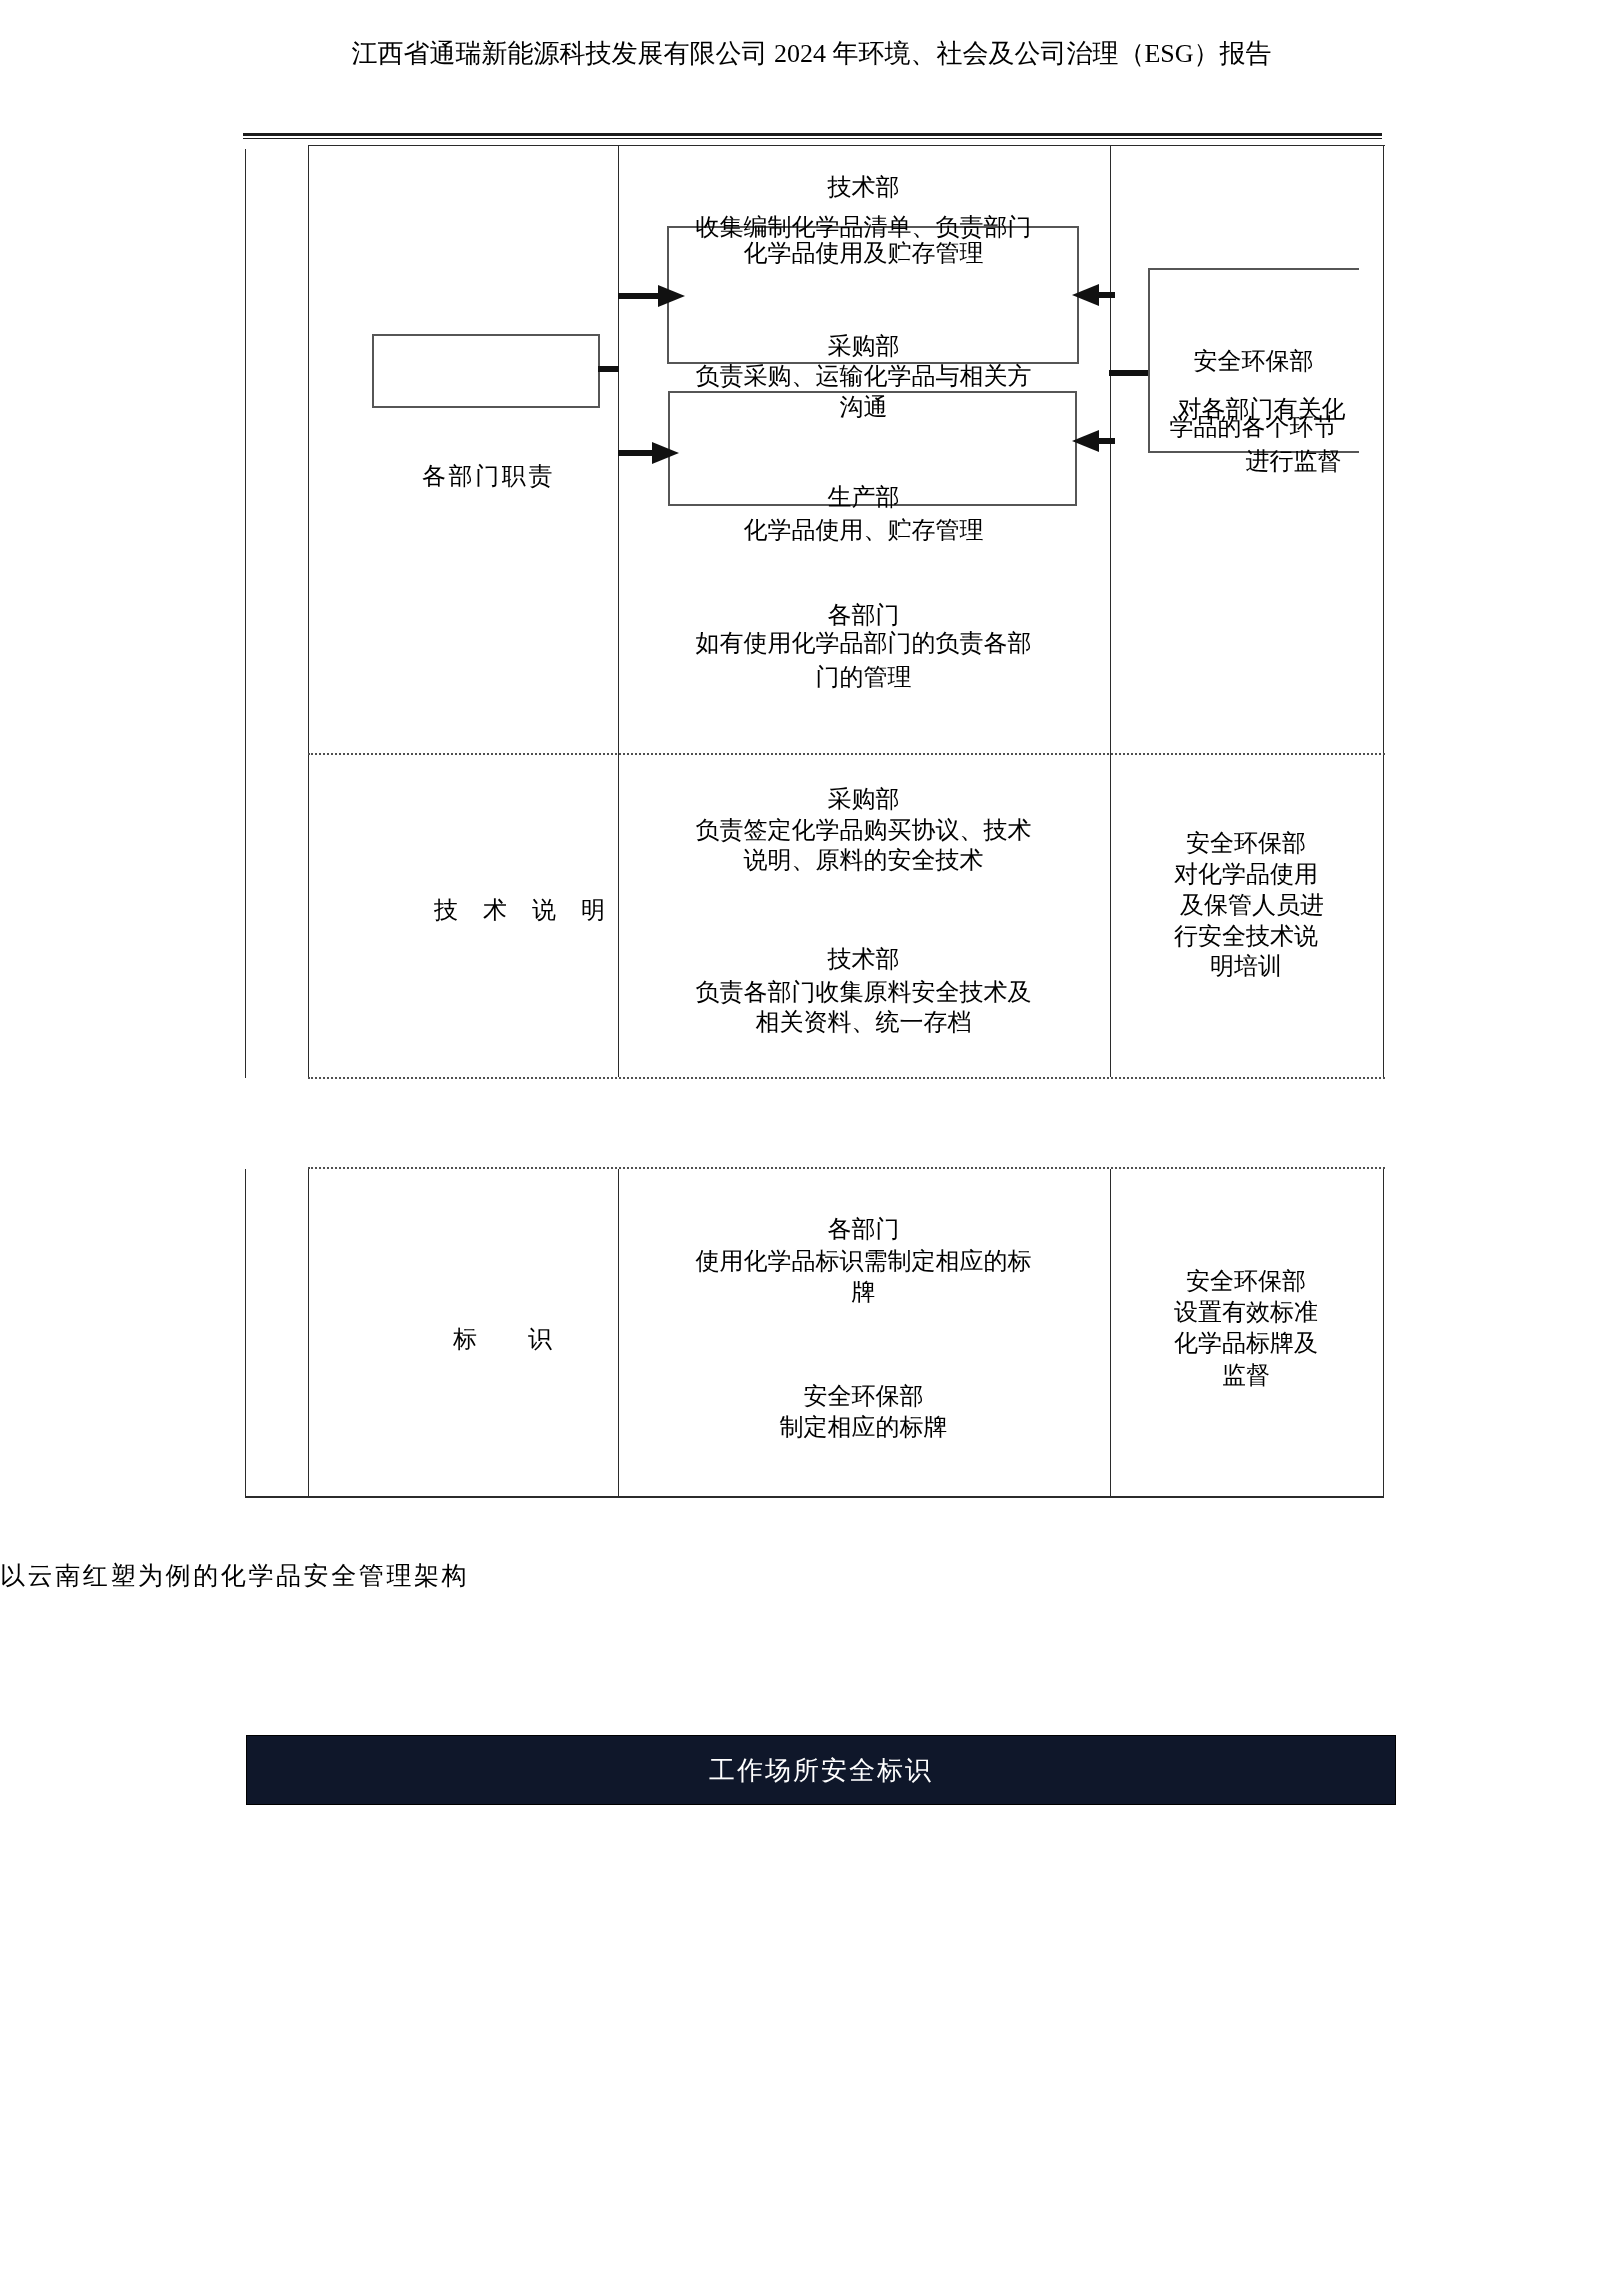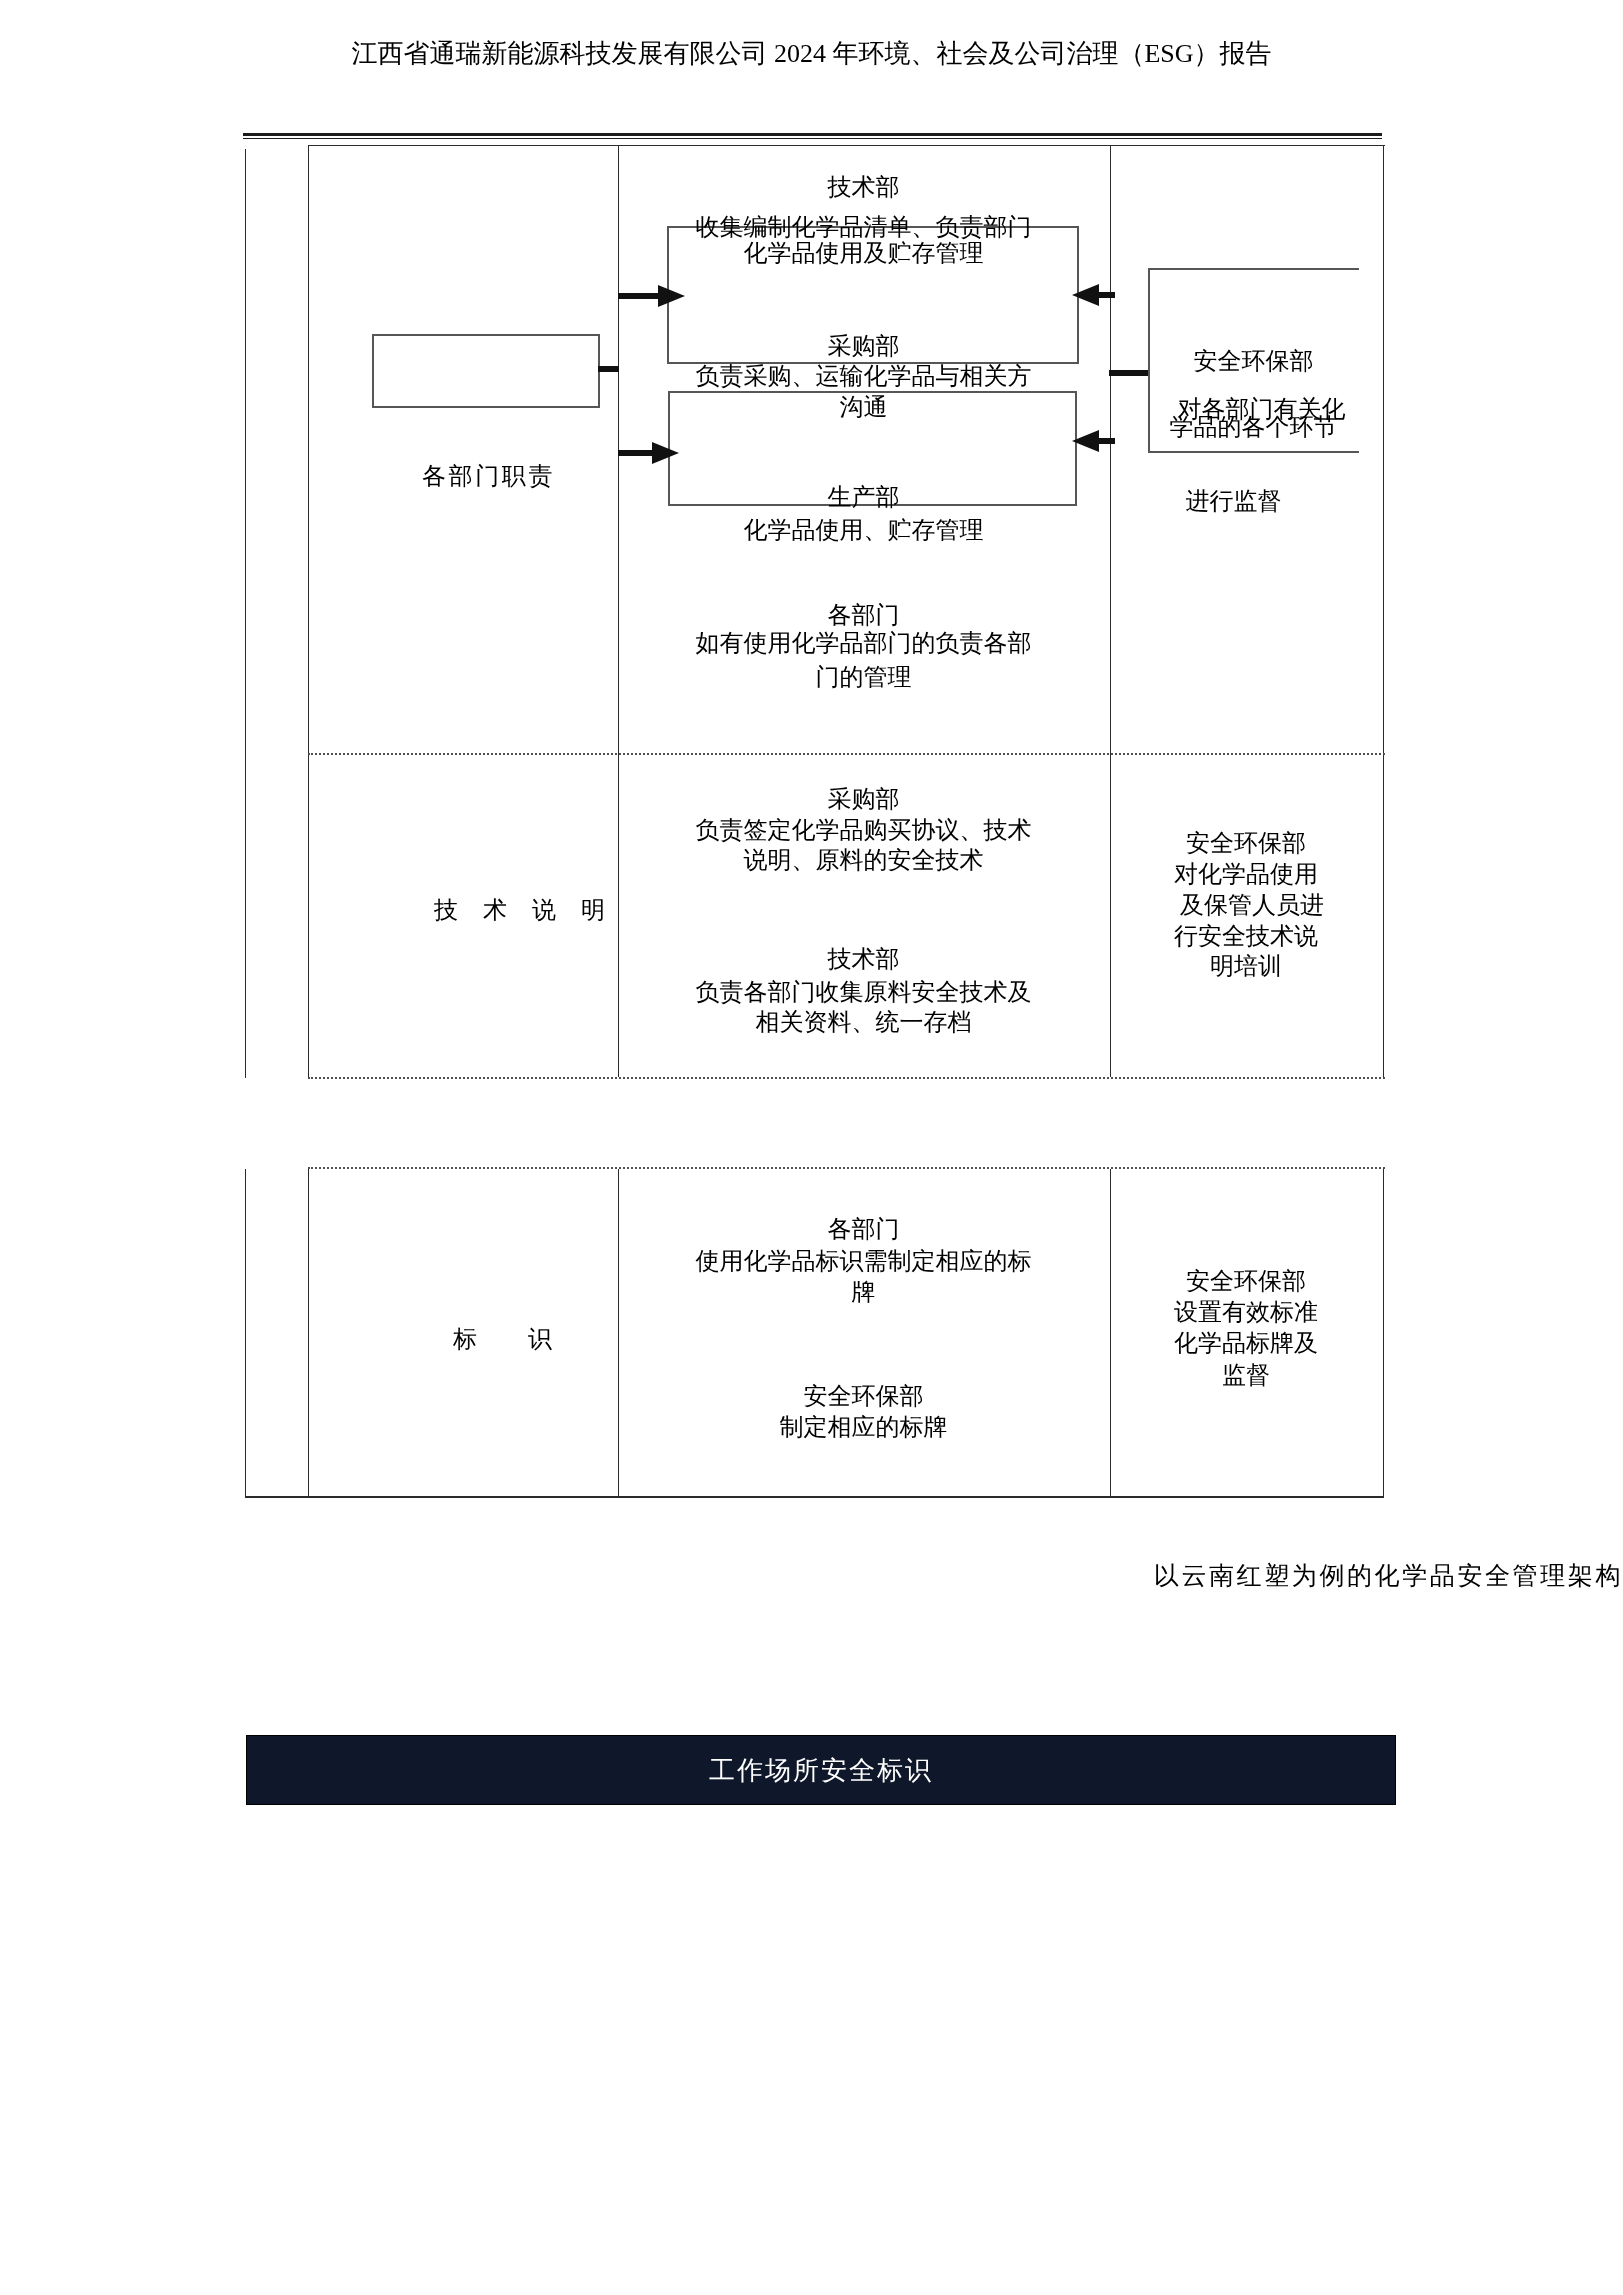"进行监督" div.tlc { left: 1128px -> 1188px; margin-top: 40px -> none }
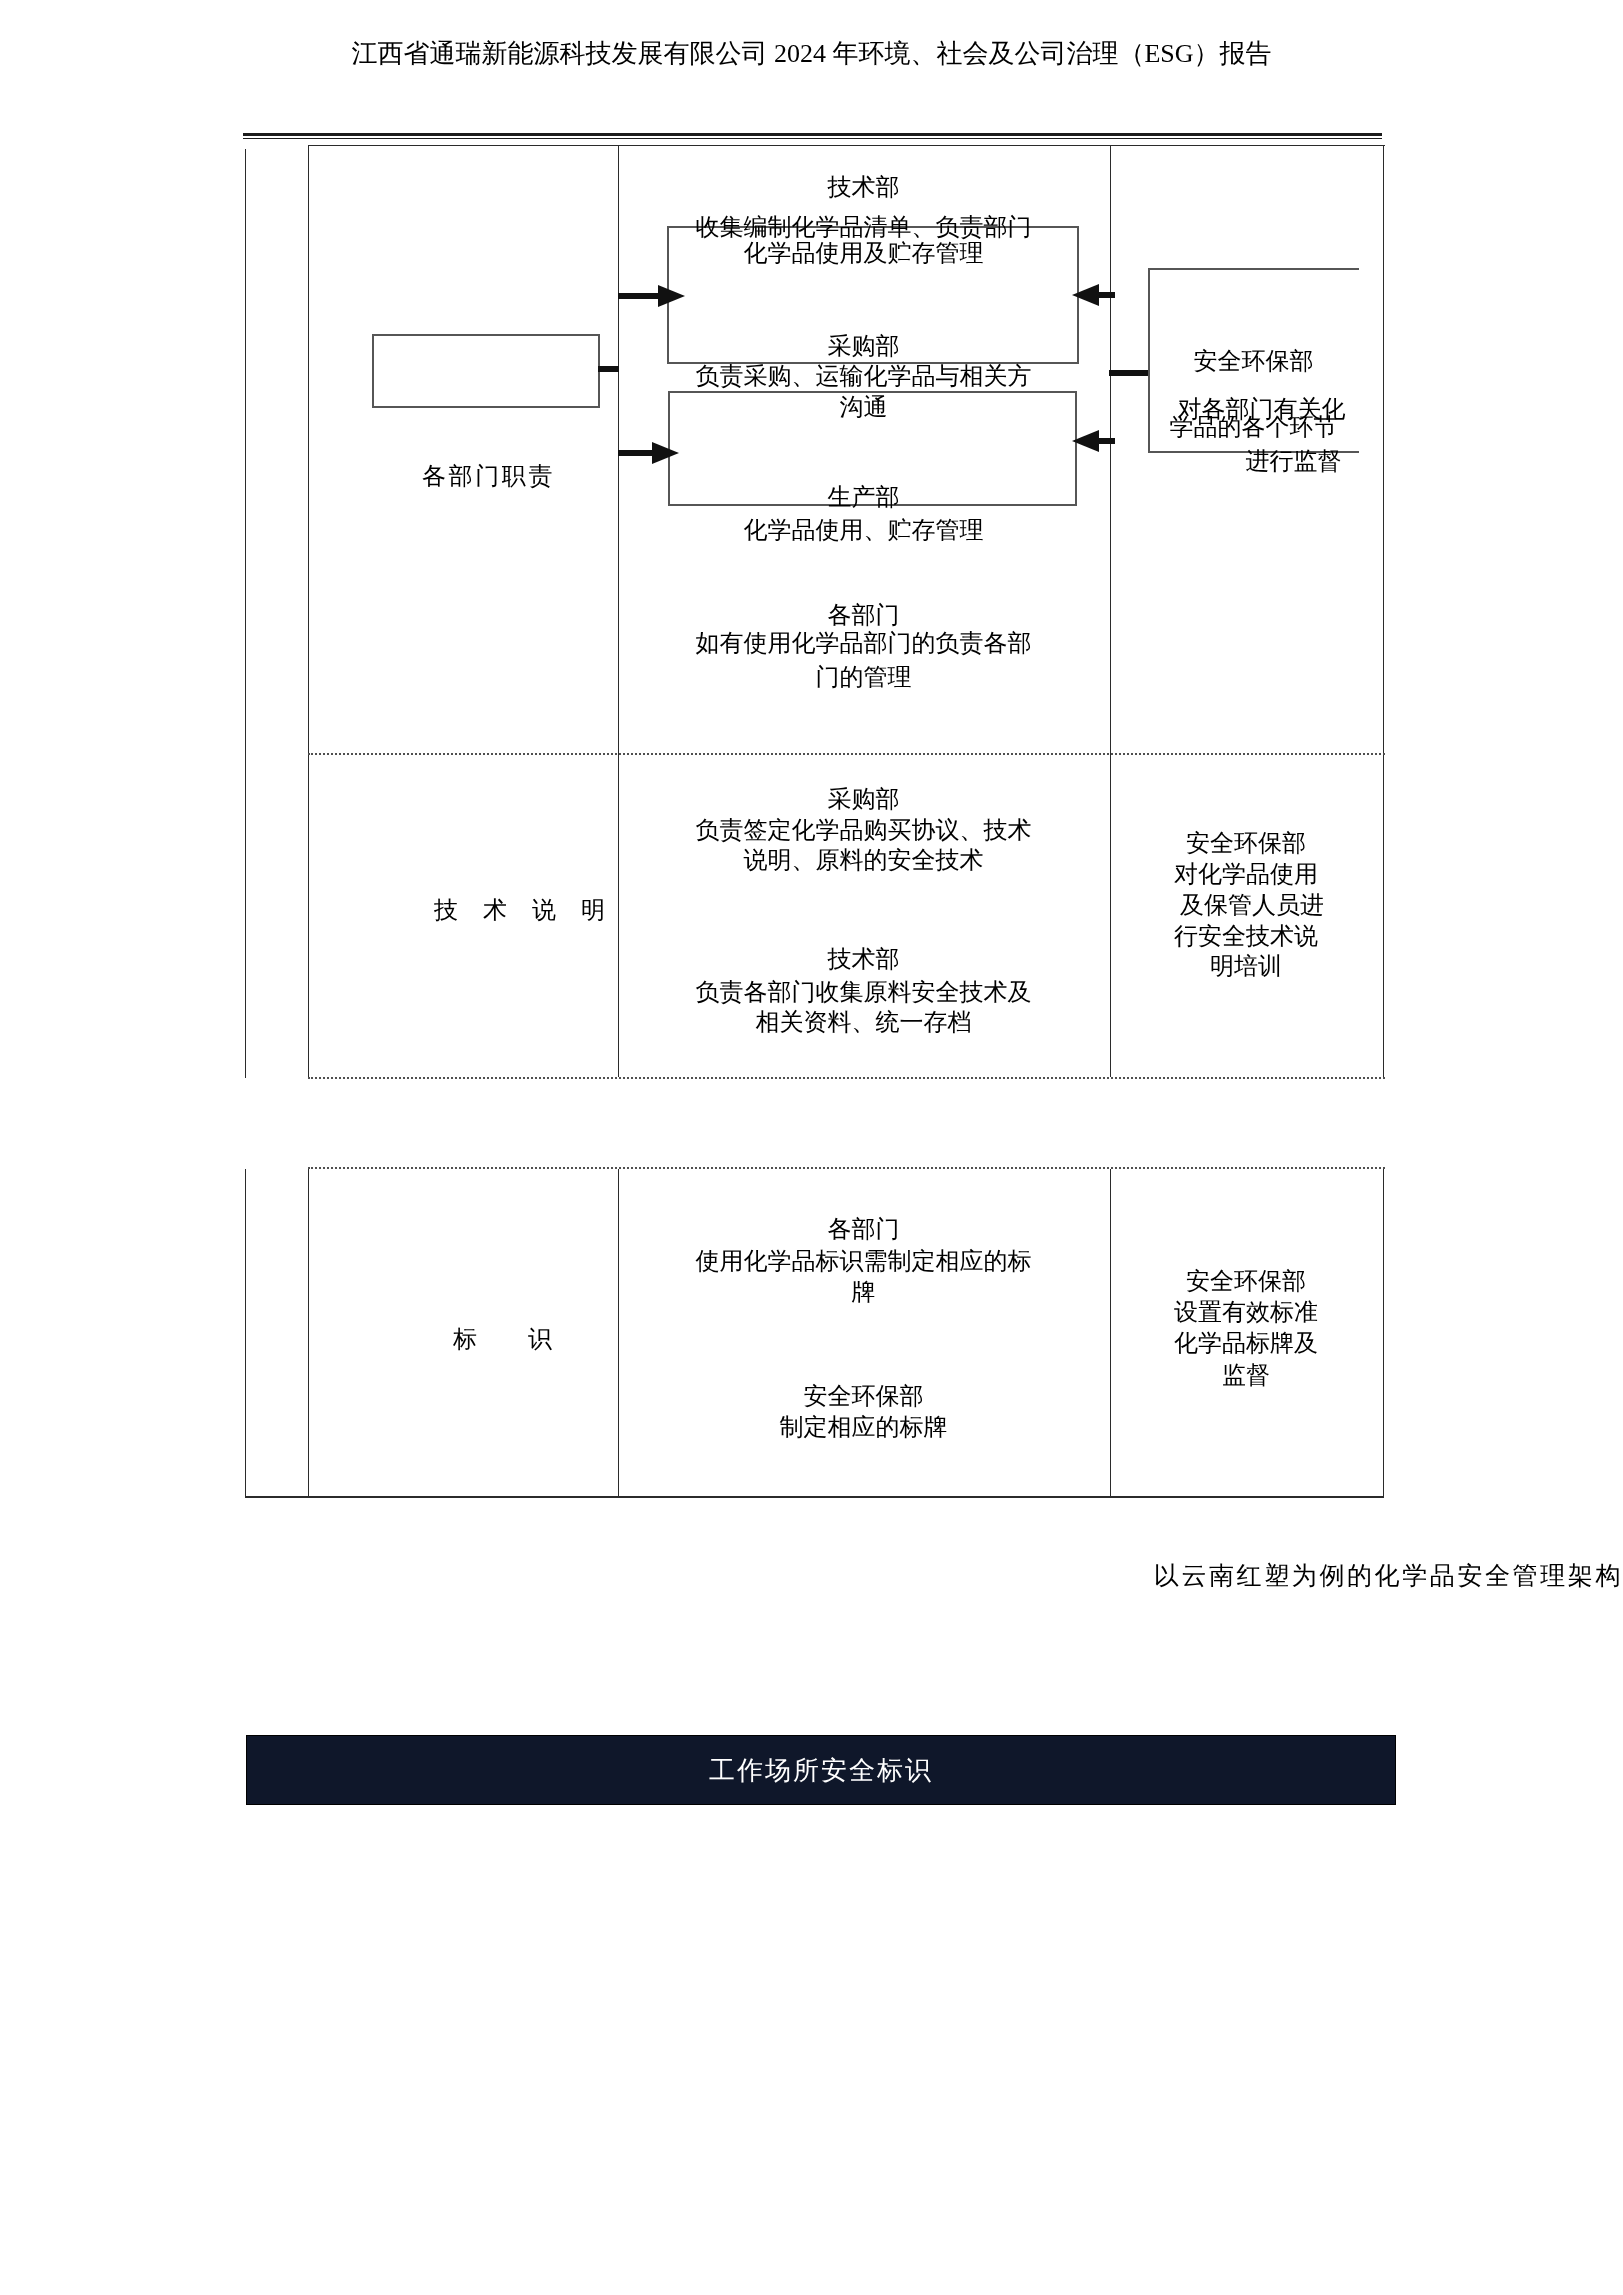"以云南红塑为例的化学品安全管理架构" .caption { text-align: right -> left }
